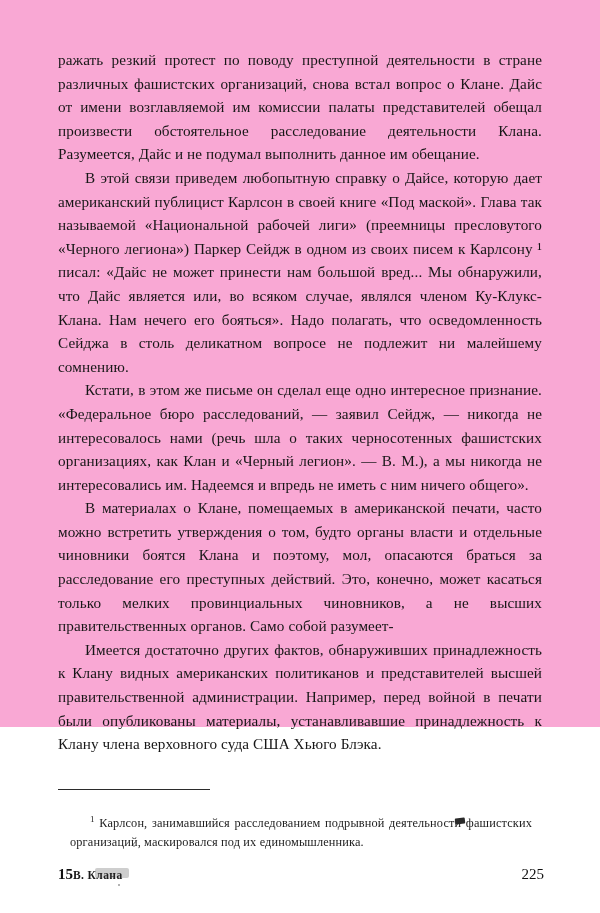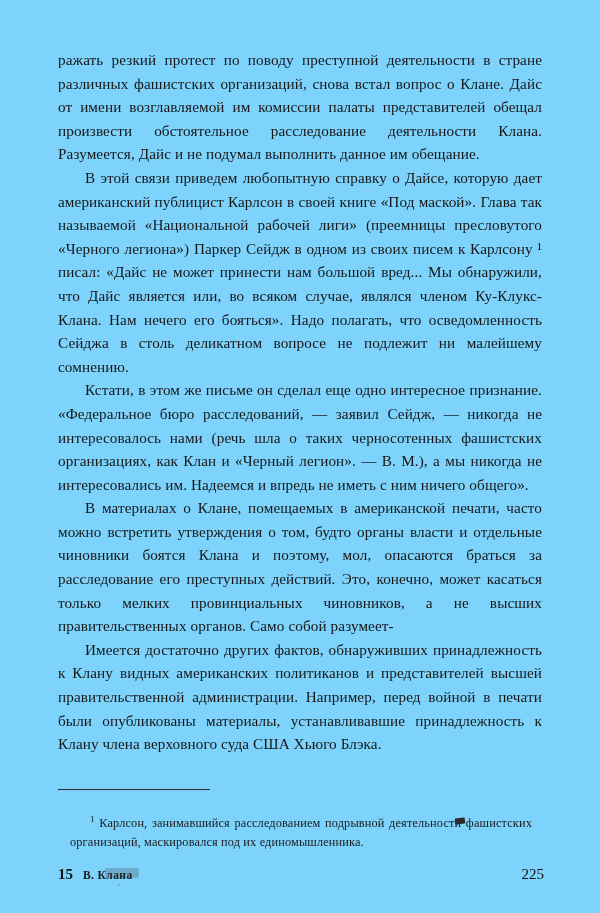"ражать резкий протест по поводу" .page { background: #7dd3fc -> #f9a8d4; height: 913px -> 727px }
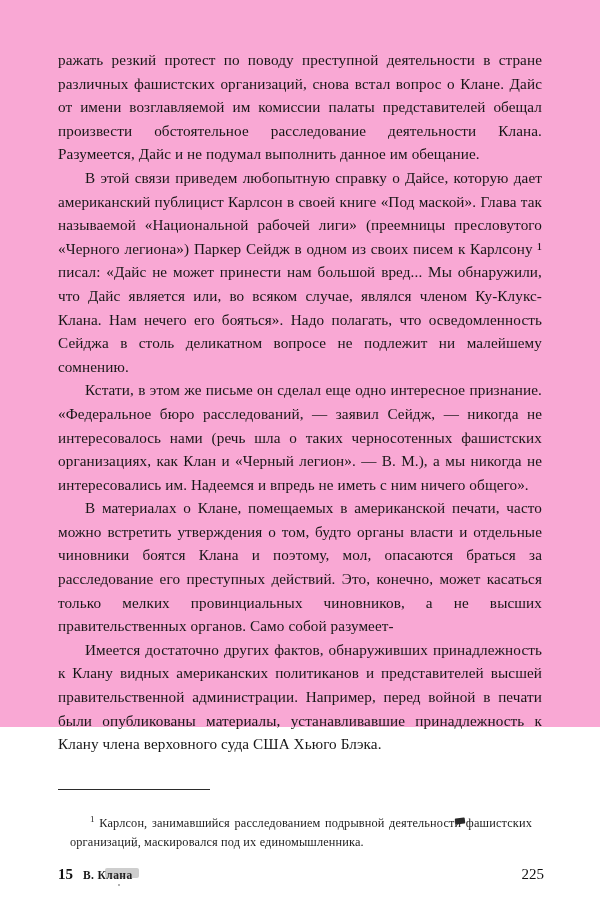"15" .sig-group { gap: 10px -> 0 }
